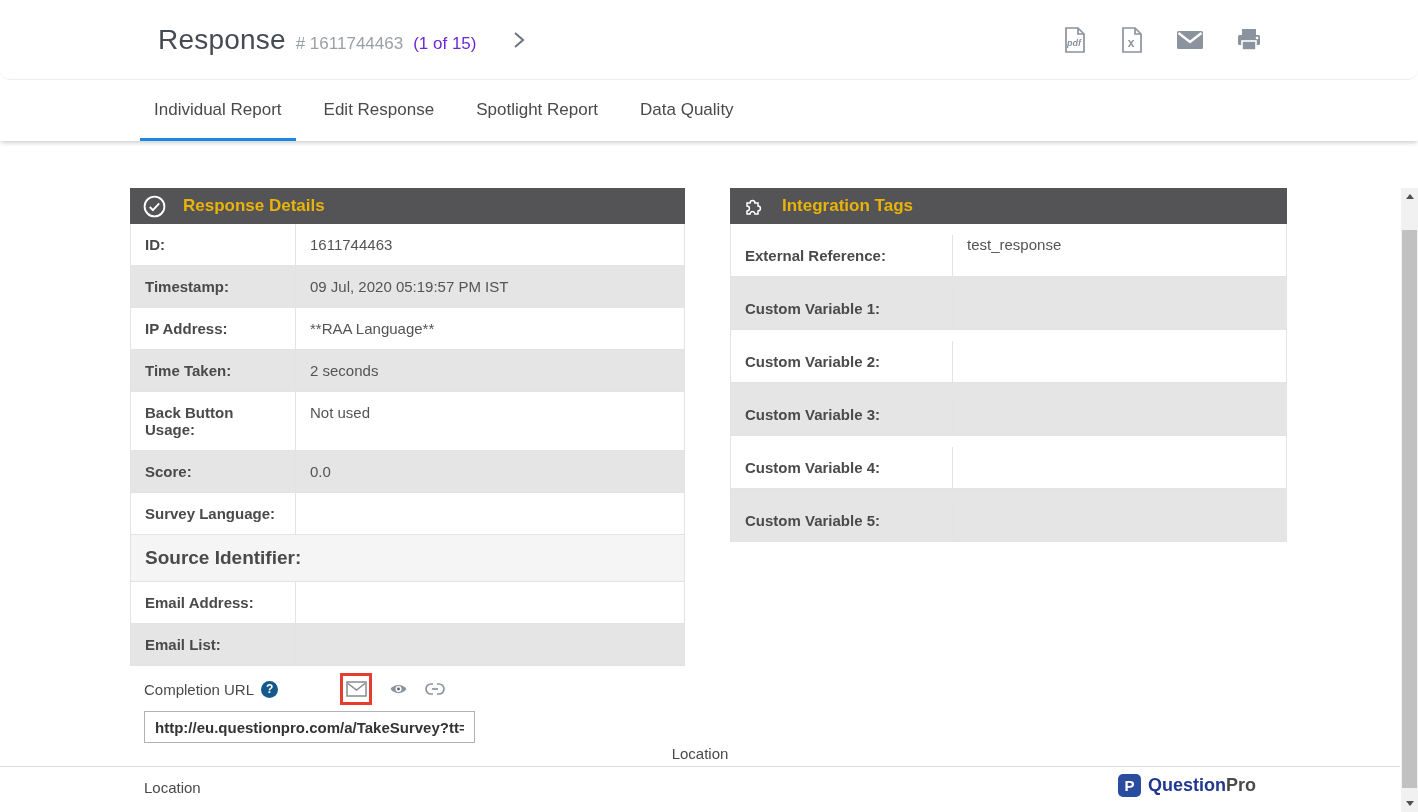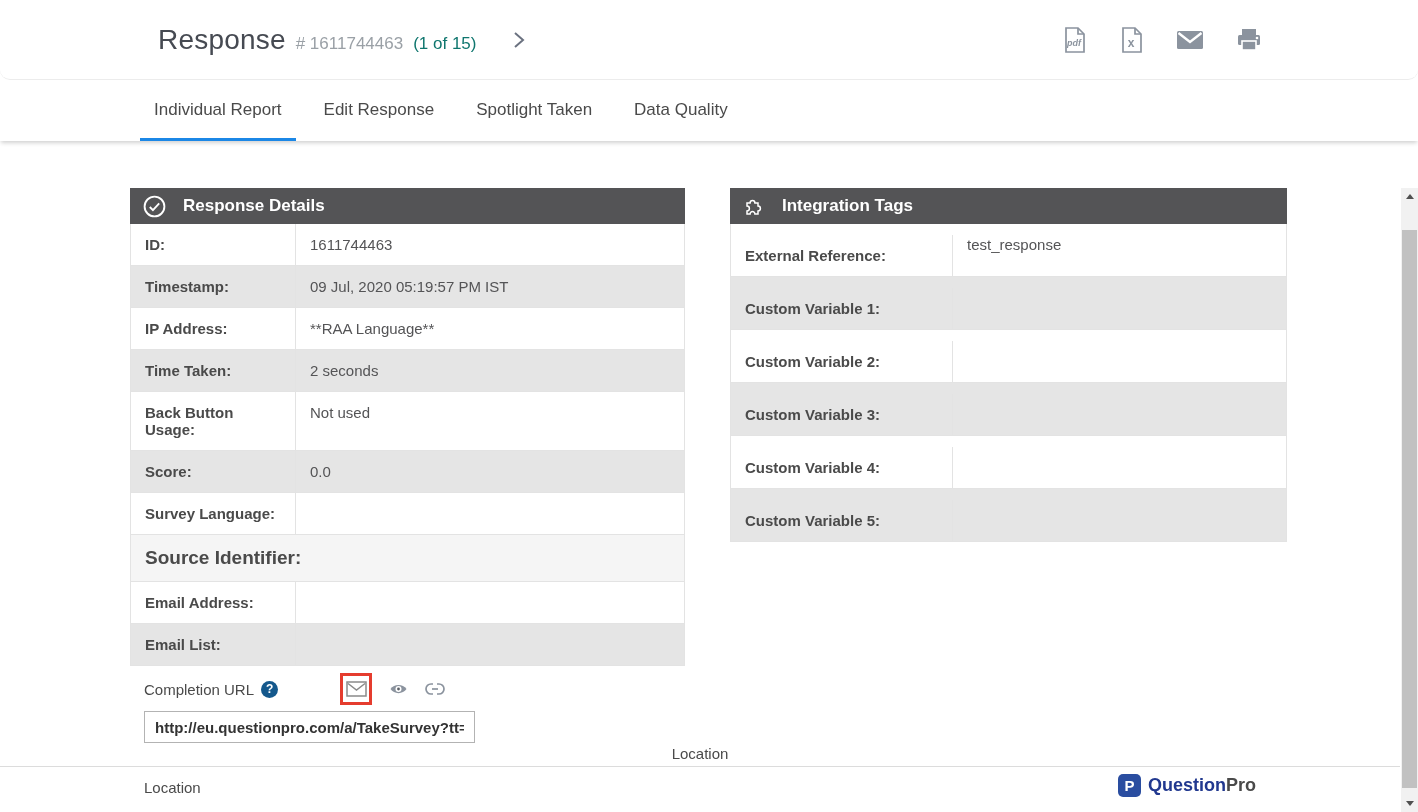"(1 of 15)" .resp-pos { color: #0f766e -> #6d28d9 }
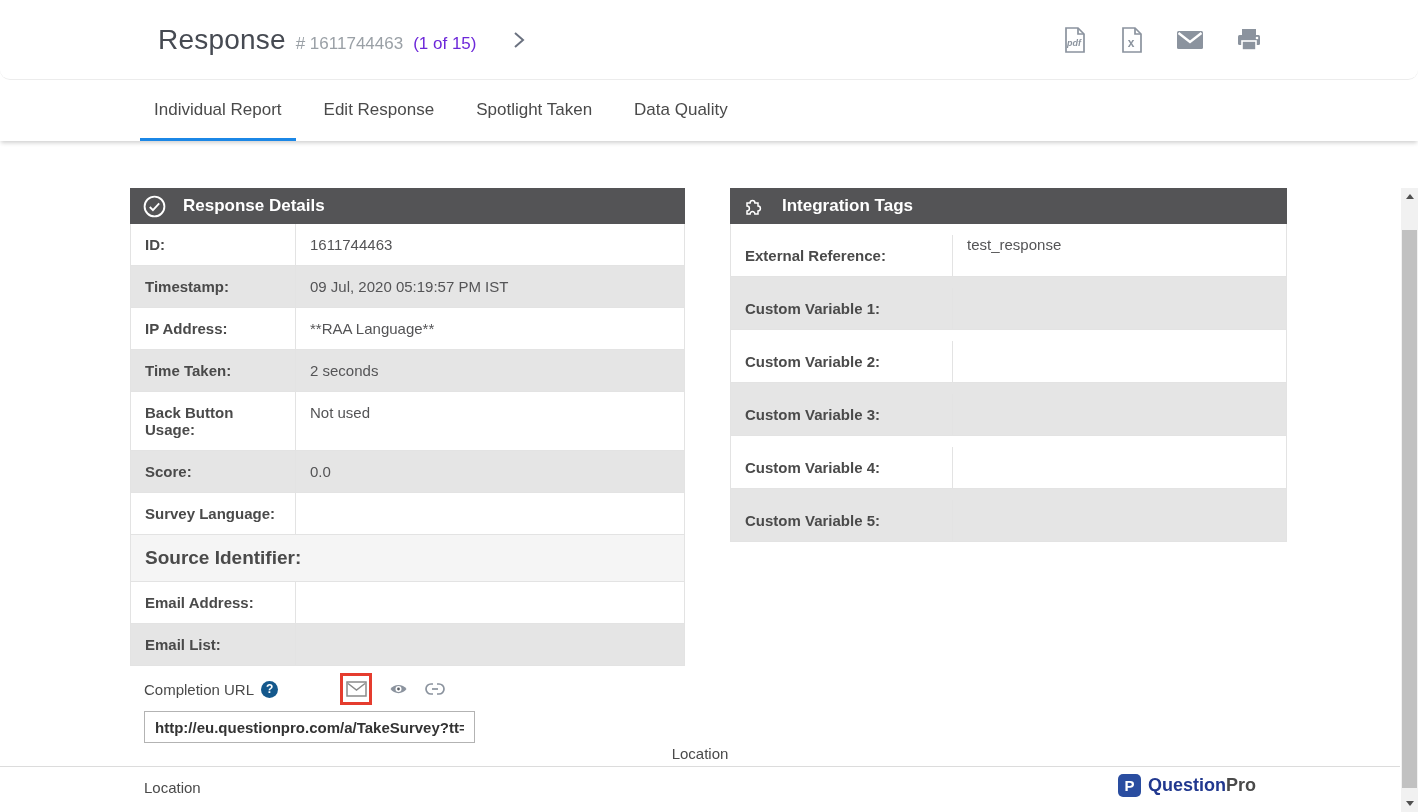"Spotlight Taken" div.tab { text: Taken -> Report }
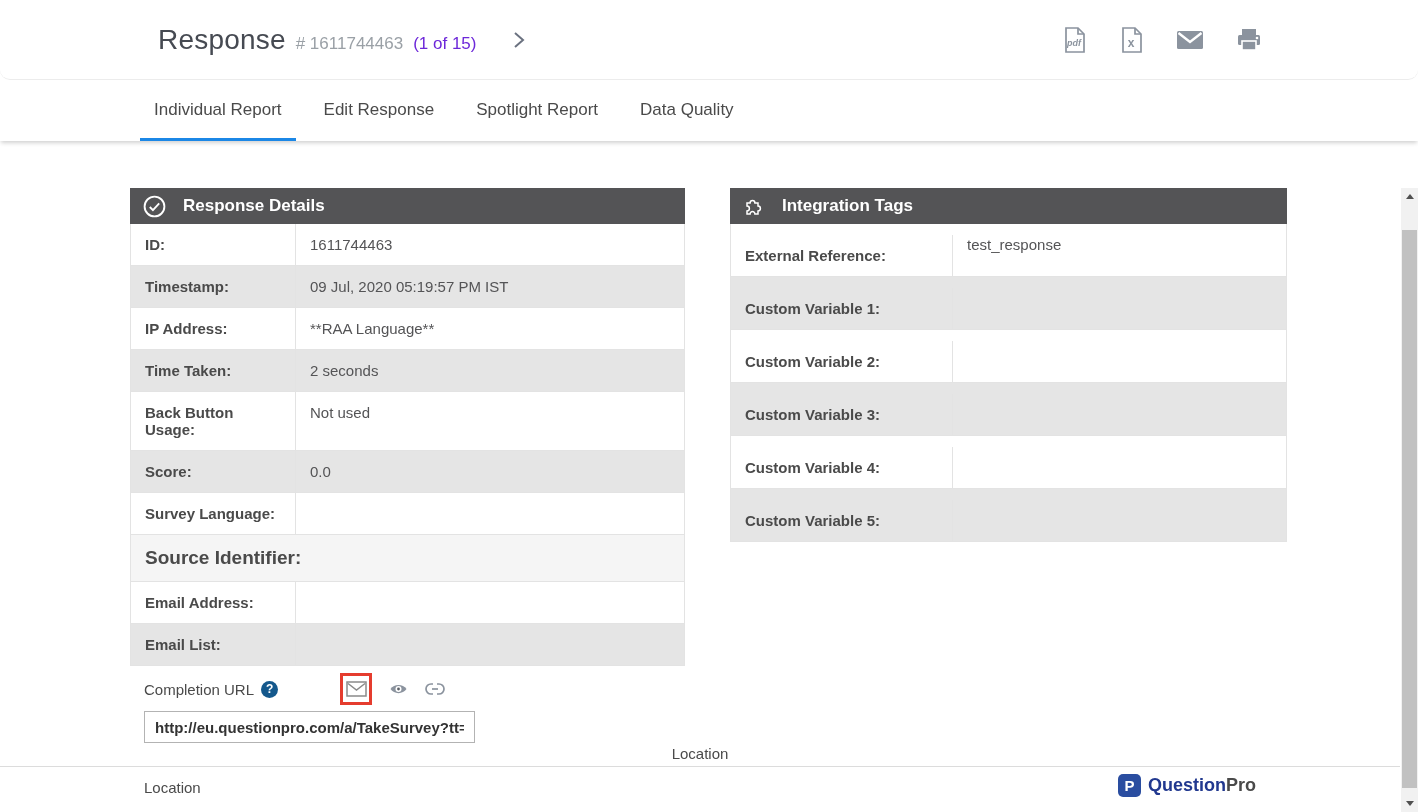"Response Details" .panel-header { color: #ffffff -> #eab308 }
